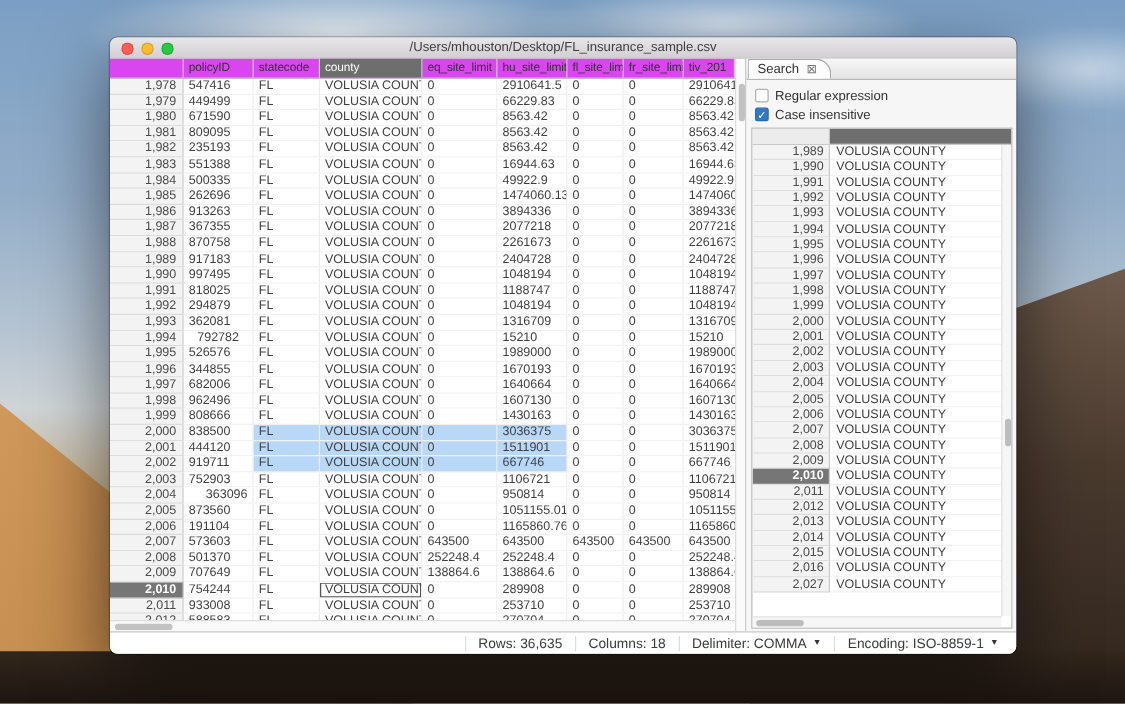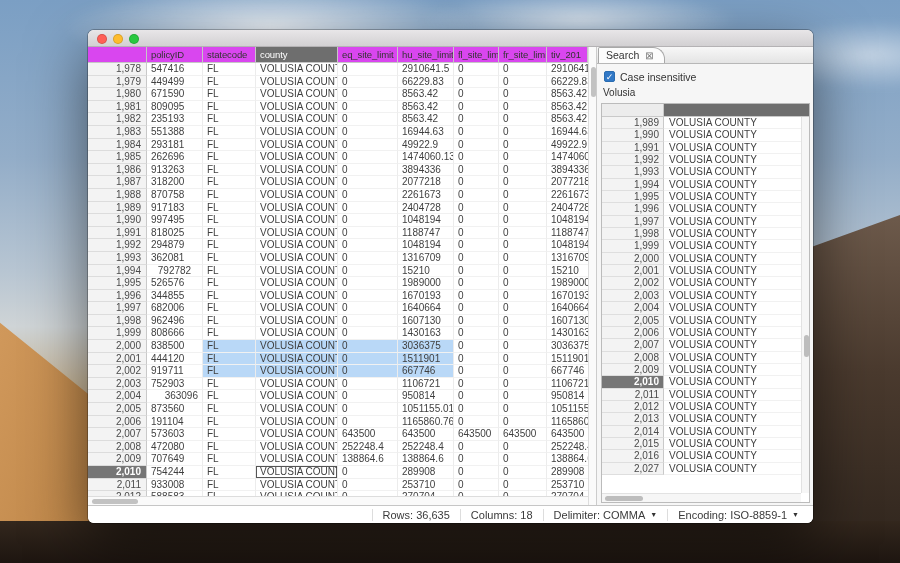"/Users/mhouston/Desktop/FL_insurance_sam" div.wtitle { html: none -> <div>/Users/mhouston/Desktop/FL_insurance_sample.csv</div> }
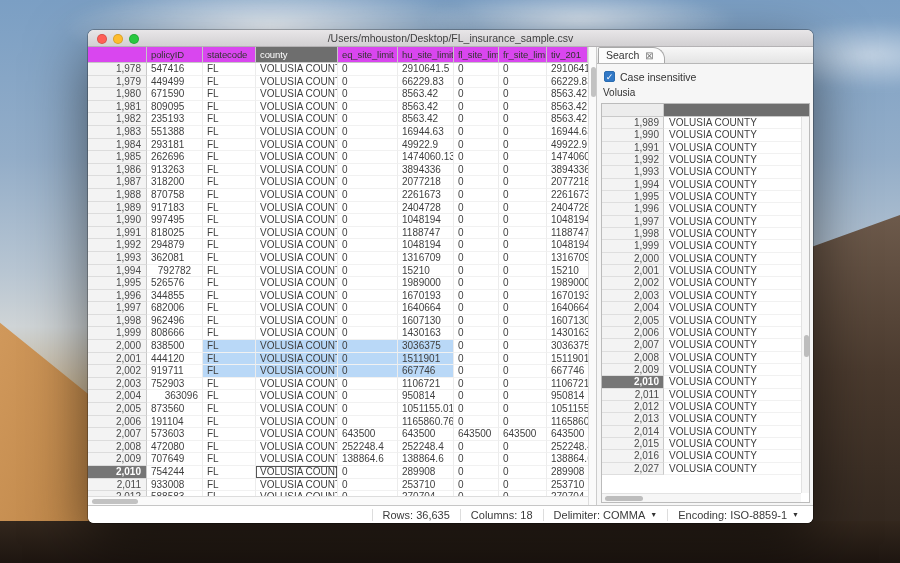"Regular expression" div.chk-row { html: none -> <div> <div></div> <span>Regular expression</span> </div> }
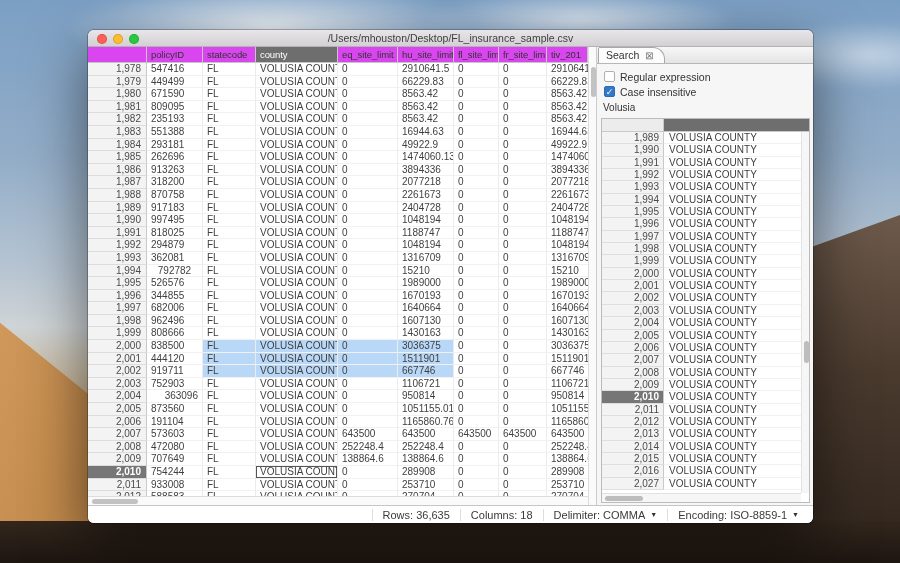"Volusia" div.query { html: <div>Volusia</div> -> none }
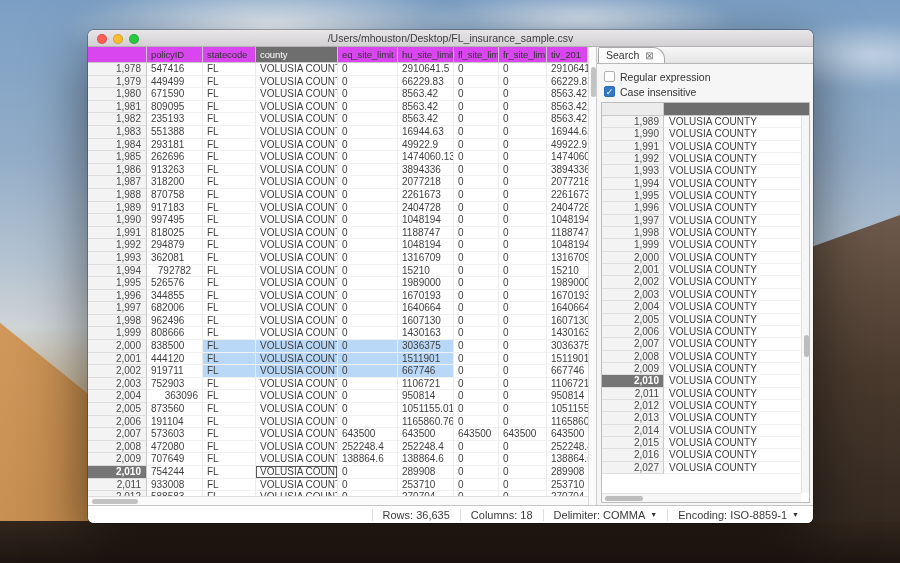"293181" div.td { text: 293181 -> 500335 }
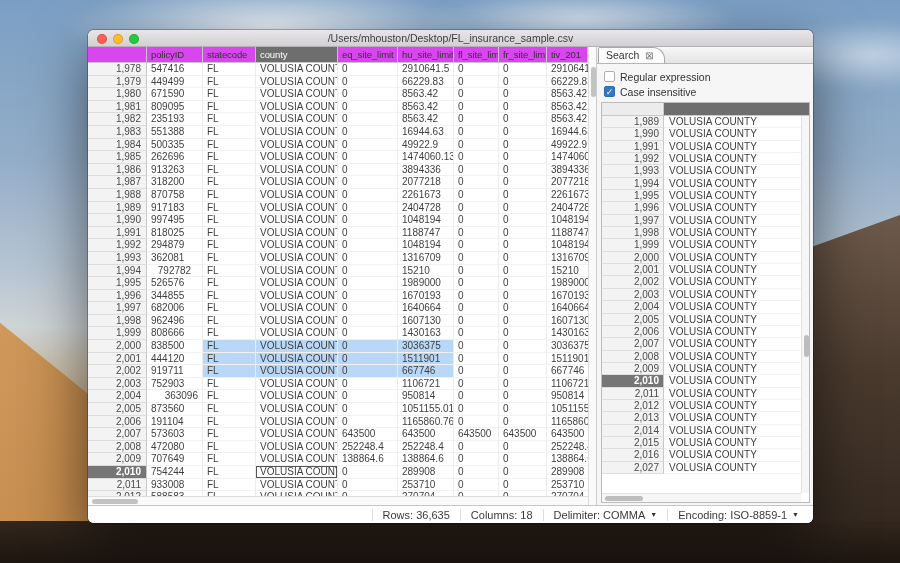"318200" div.td { text: 318200 -> 367355 }
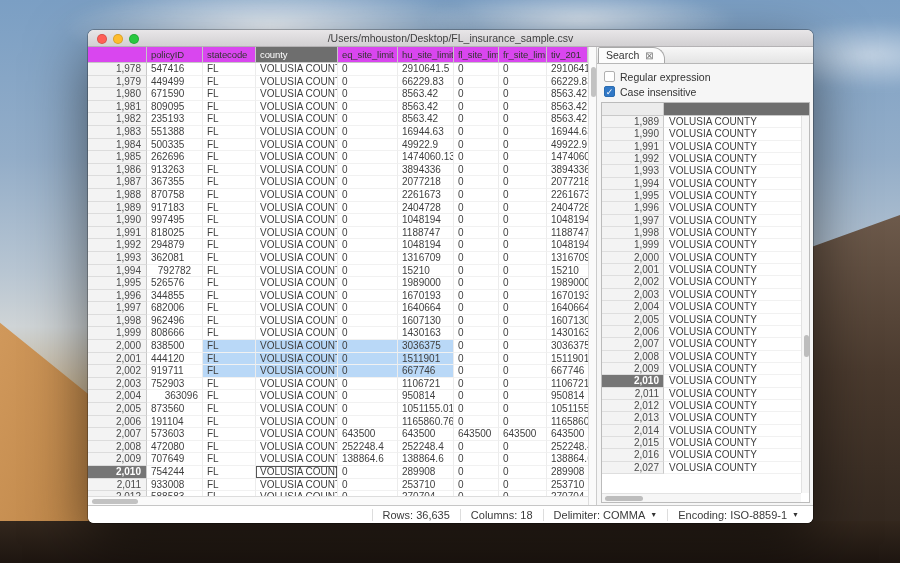"472080" div.td { text: 472080 -> 501370 }
